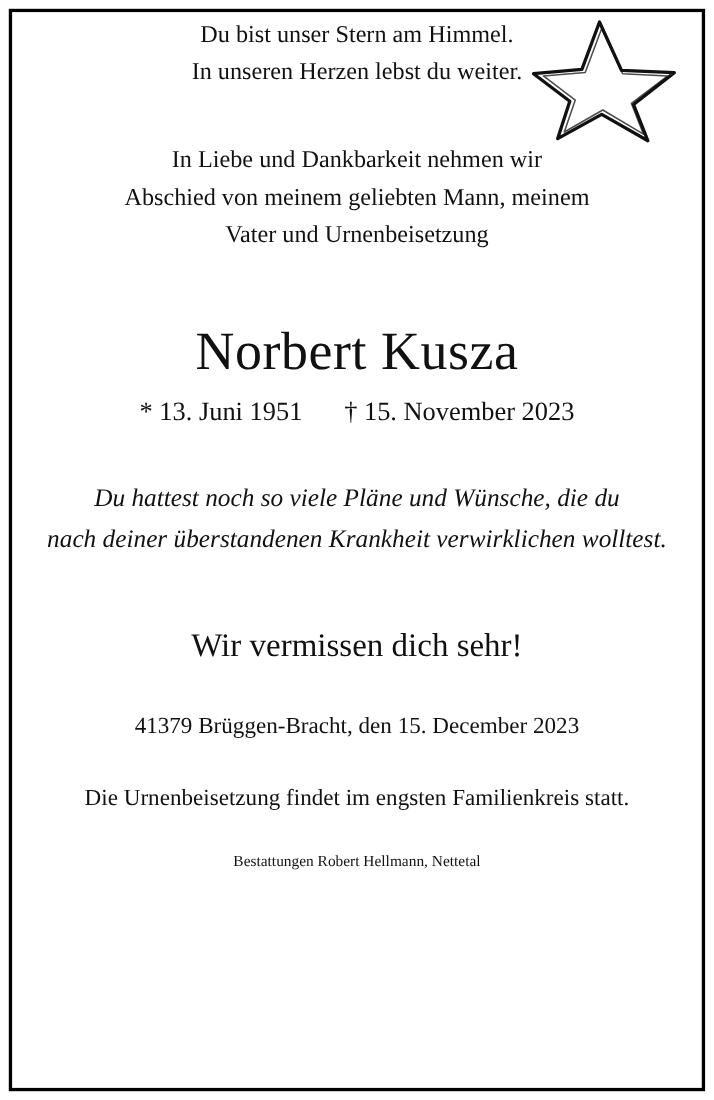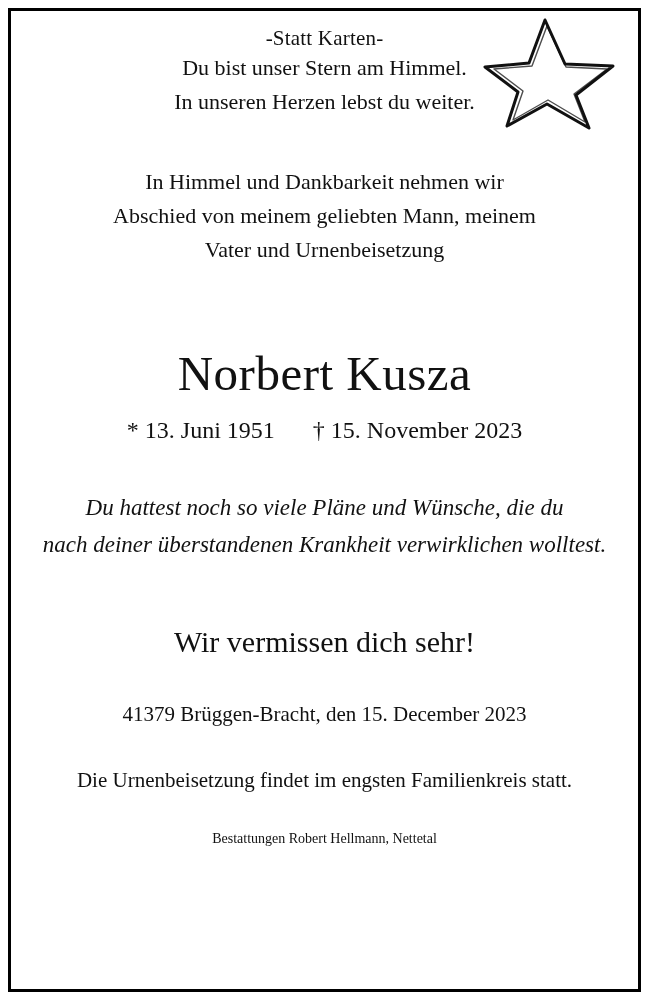"-Statt Karten-" div.statt-karten { html: <div>-Statt Karten-</div> -> none }
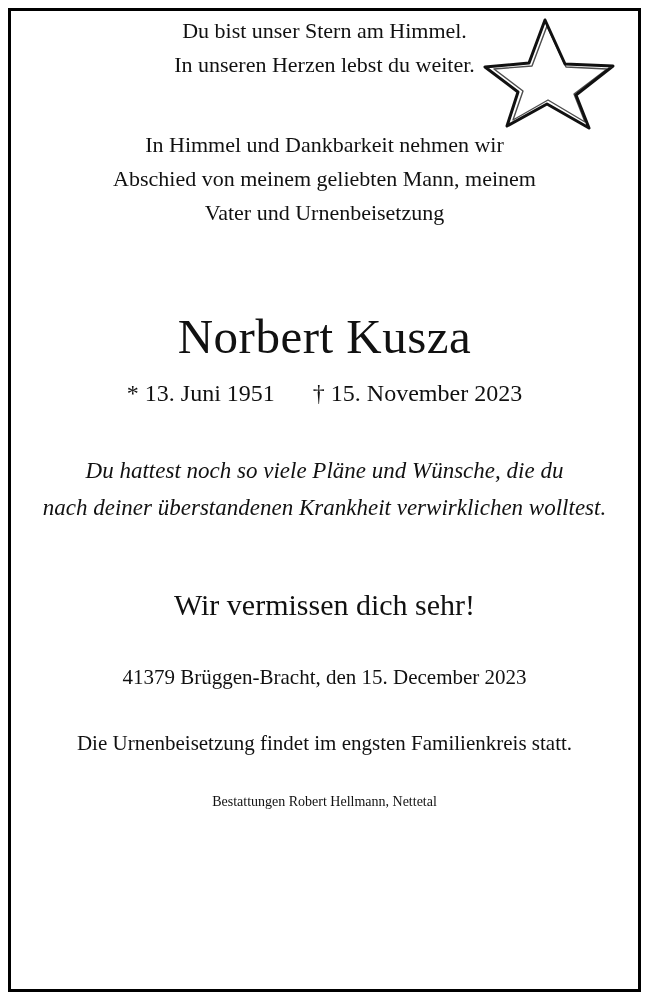"In Himmel und Dankbarkeit nehmen" span.line { text: Himmel -> Liebe }
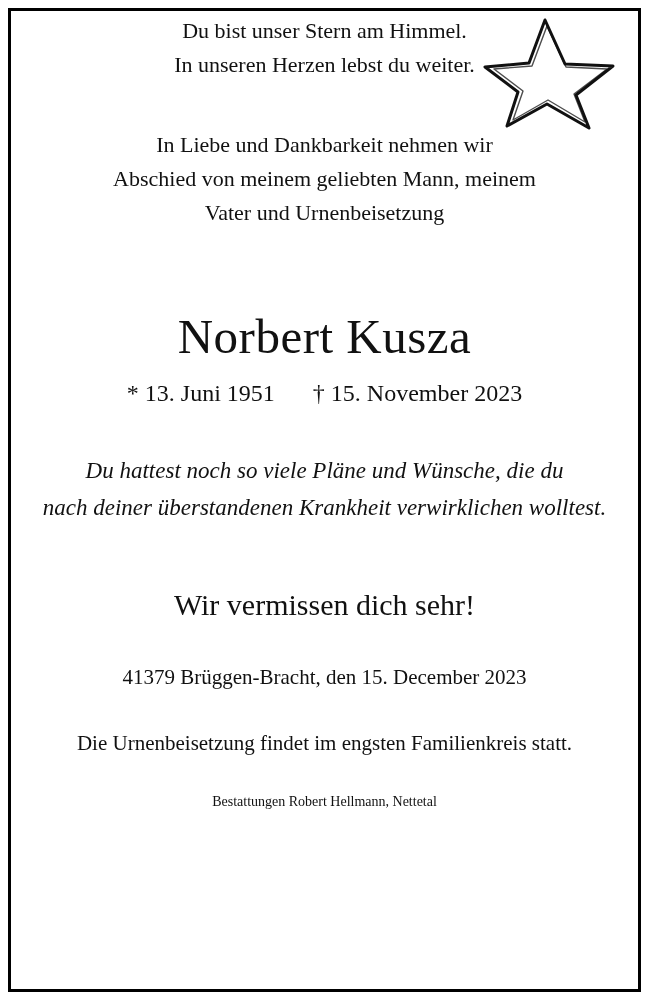"Norbert Kusza" .name { margin-top: 80px -> 62px }
